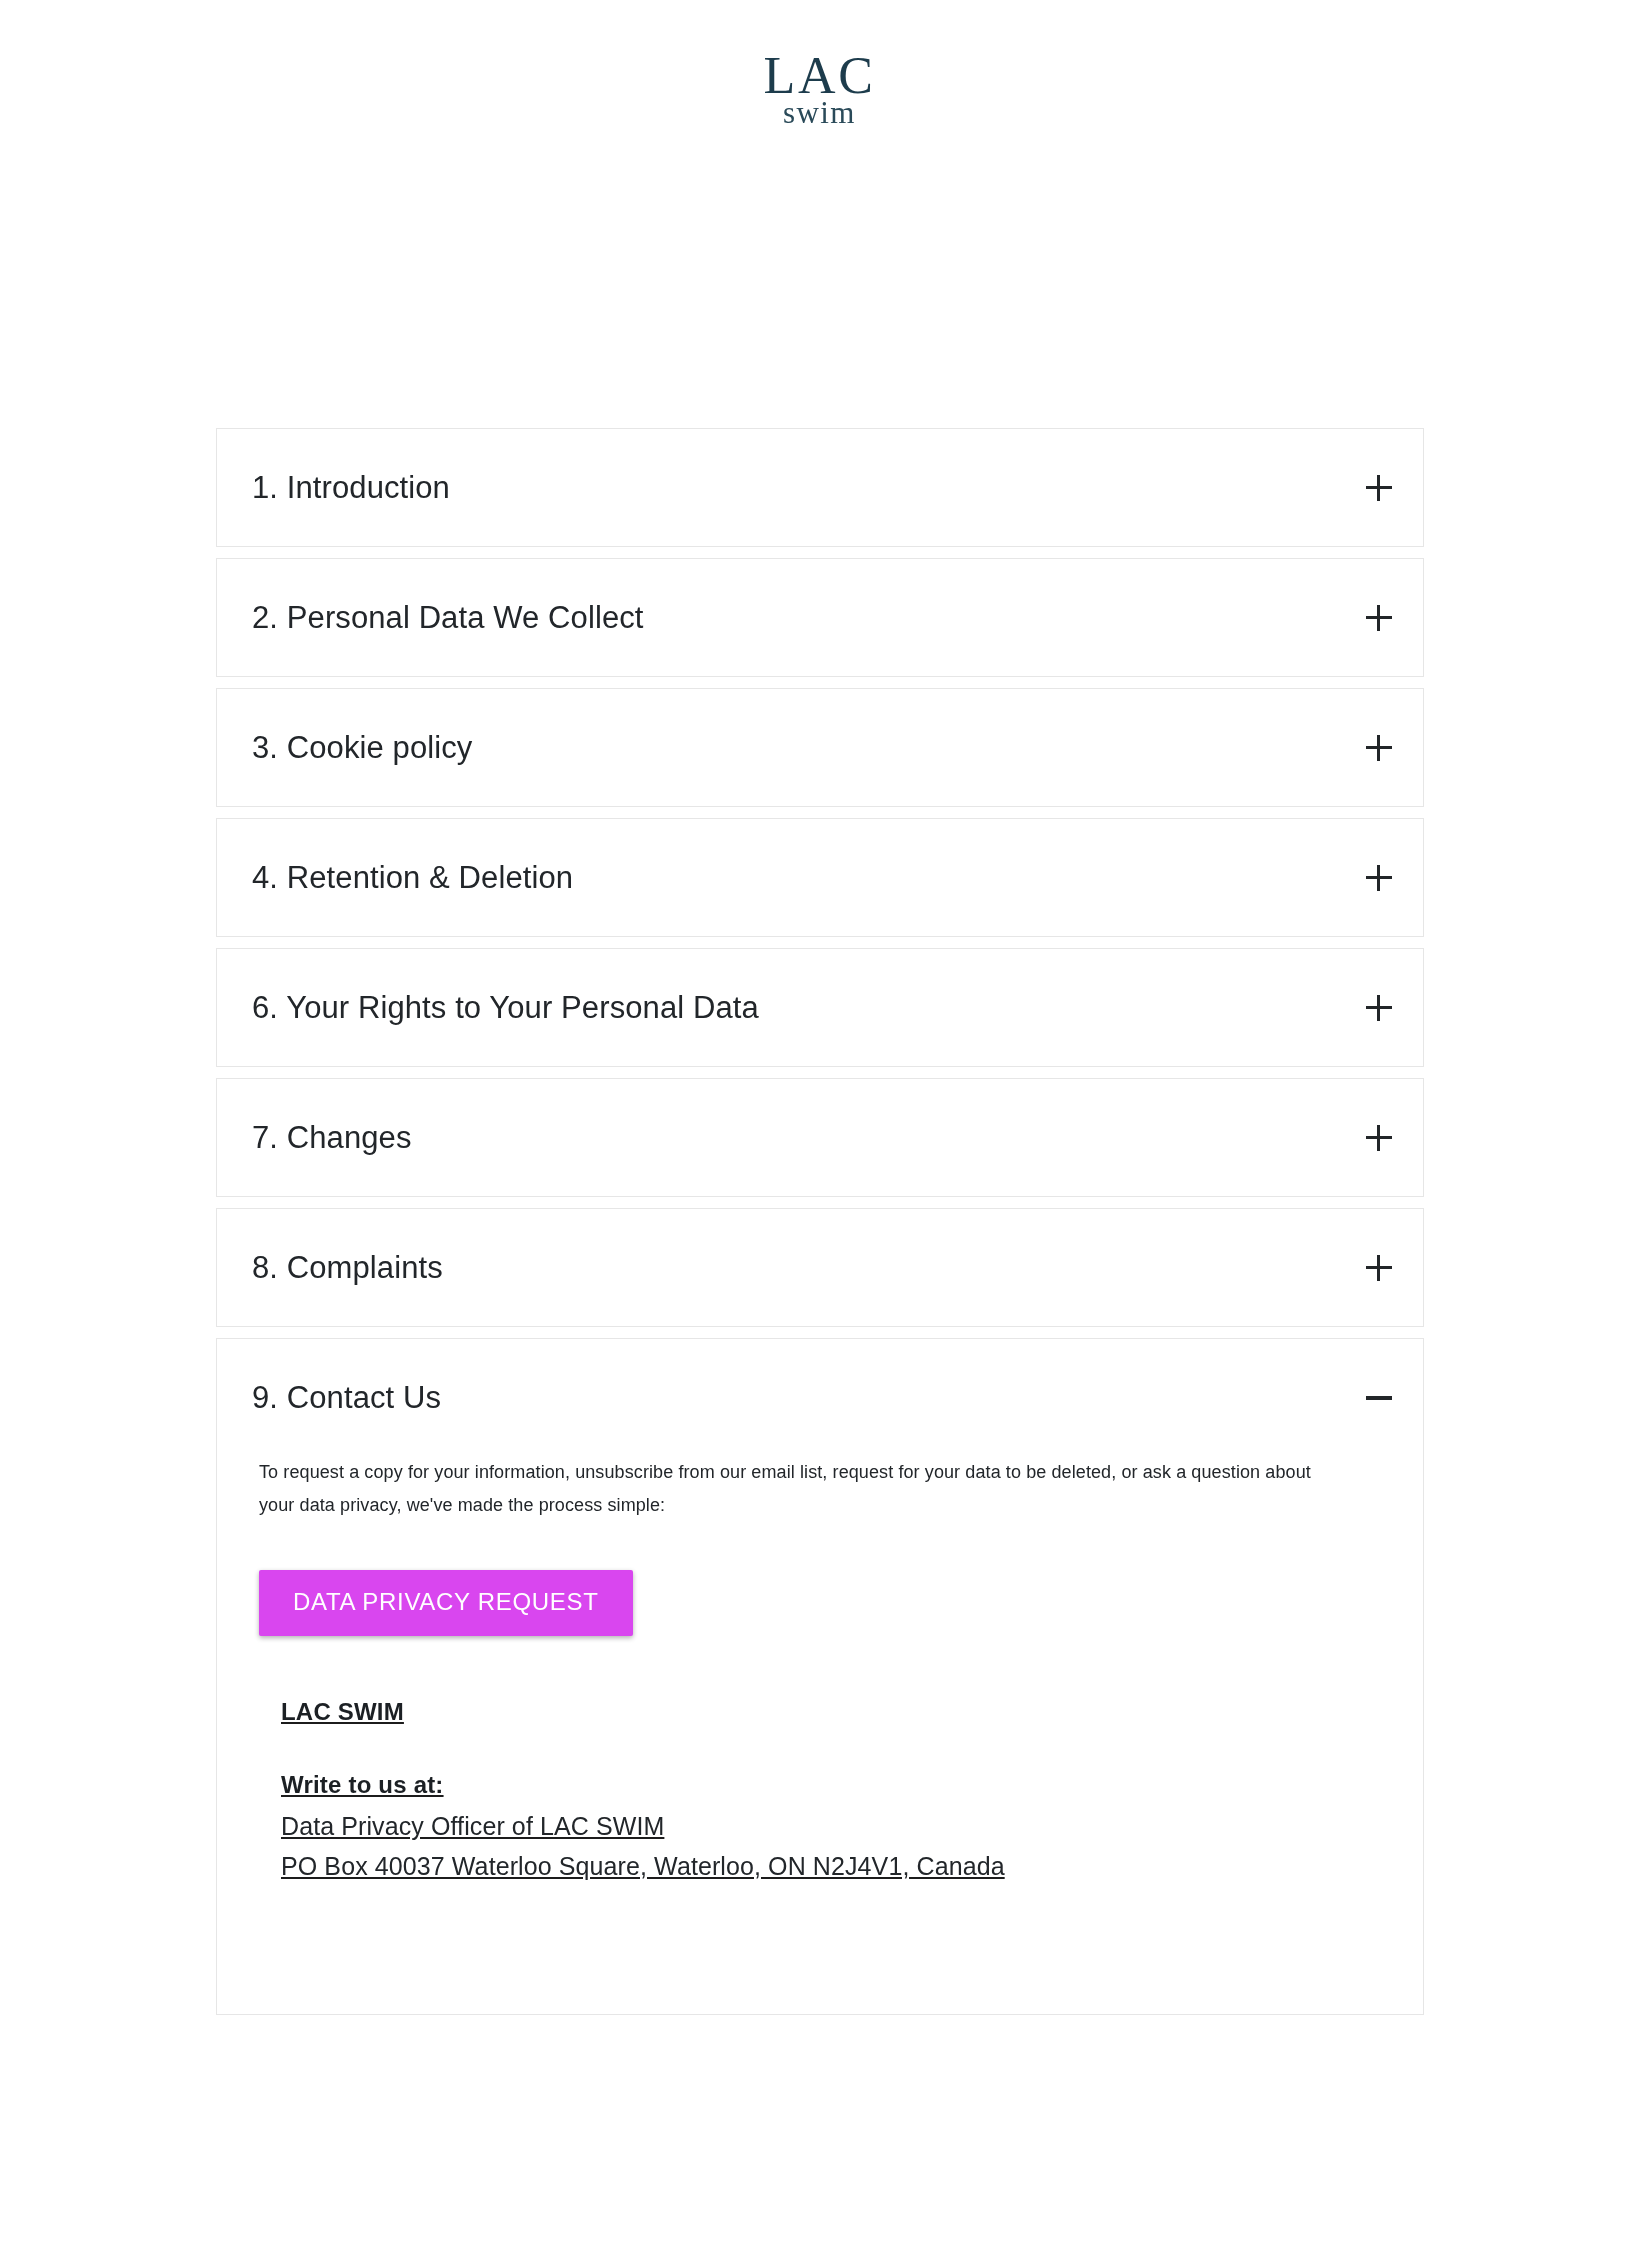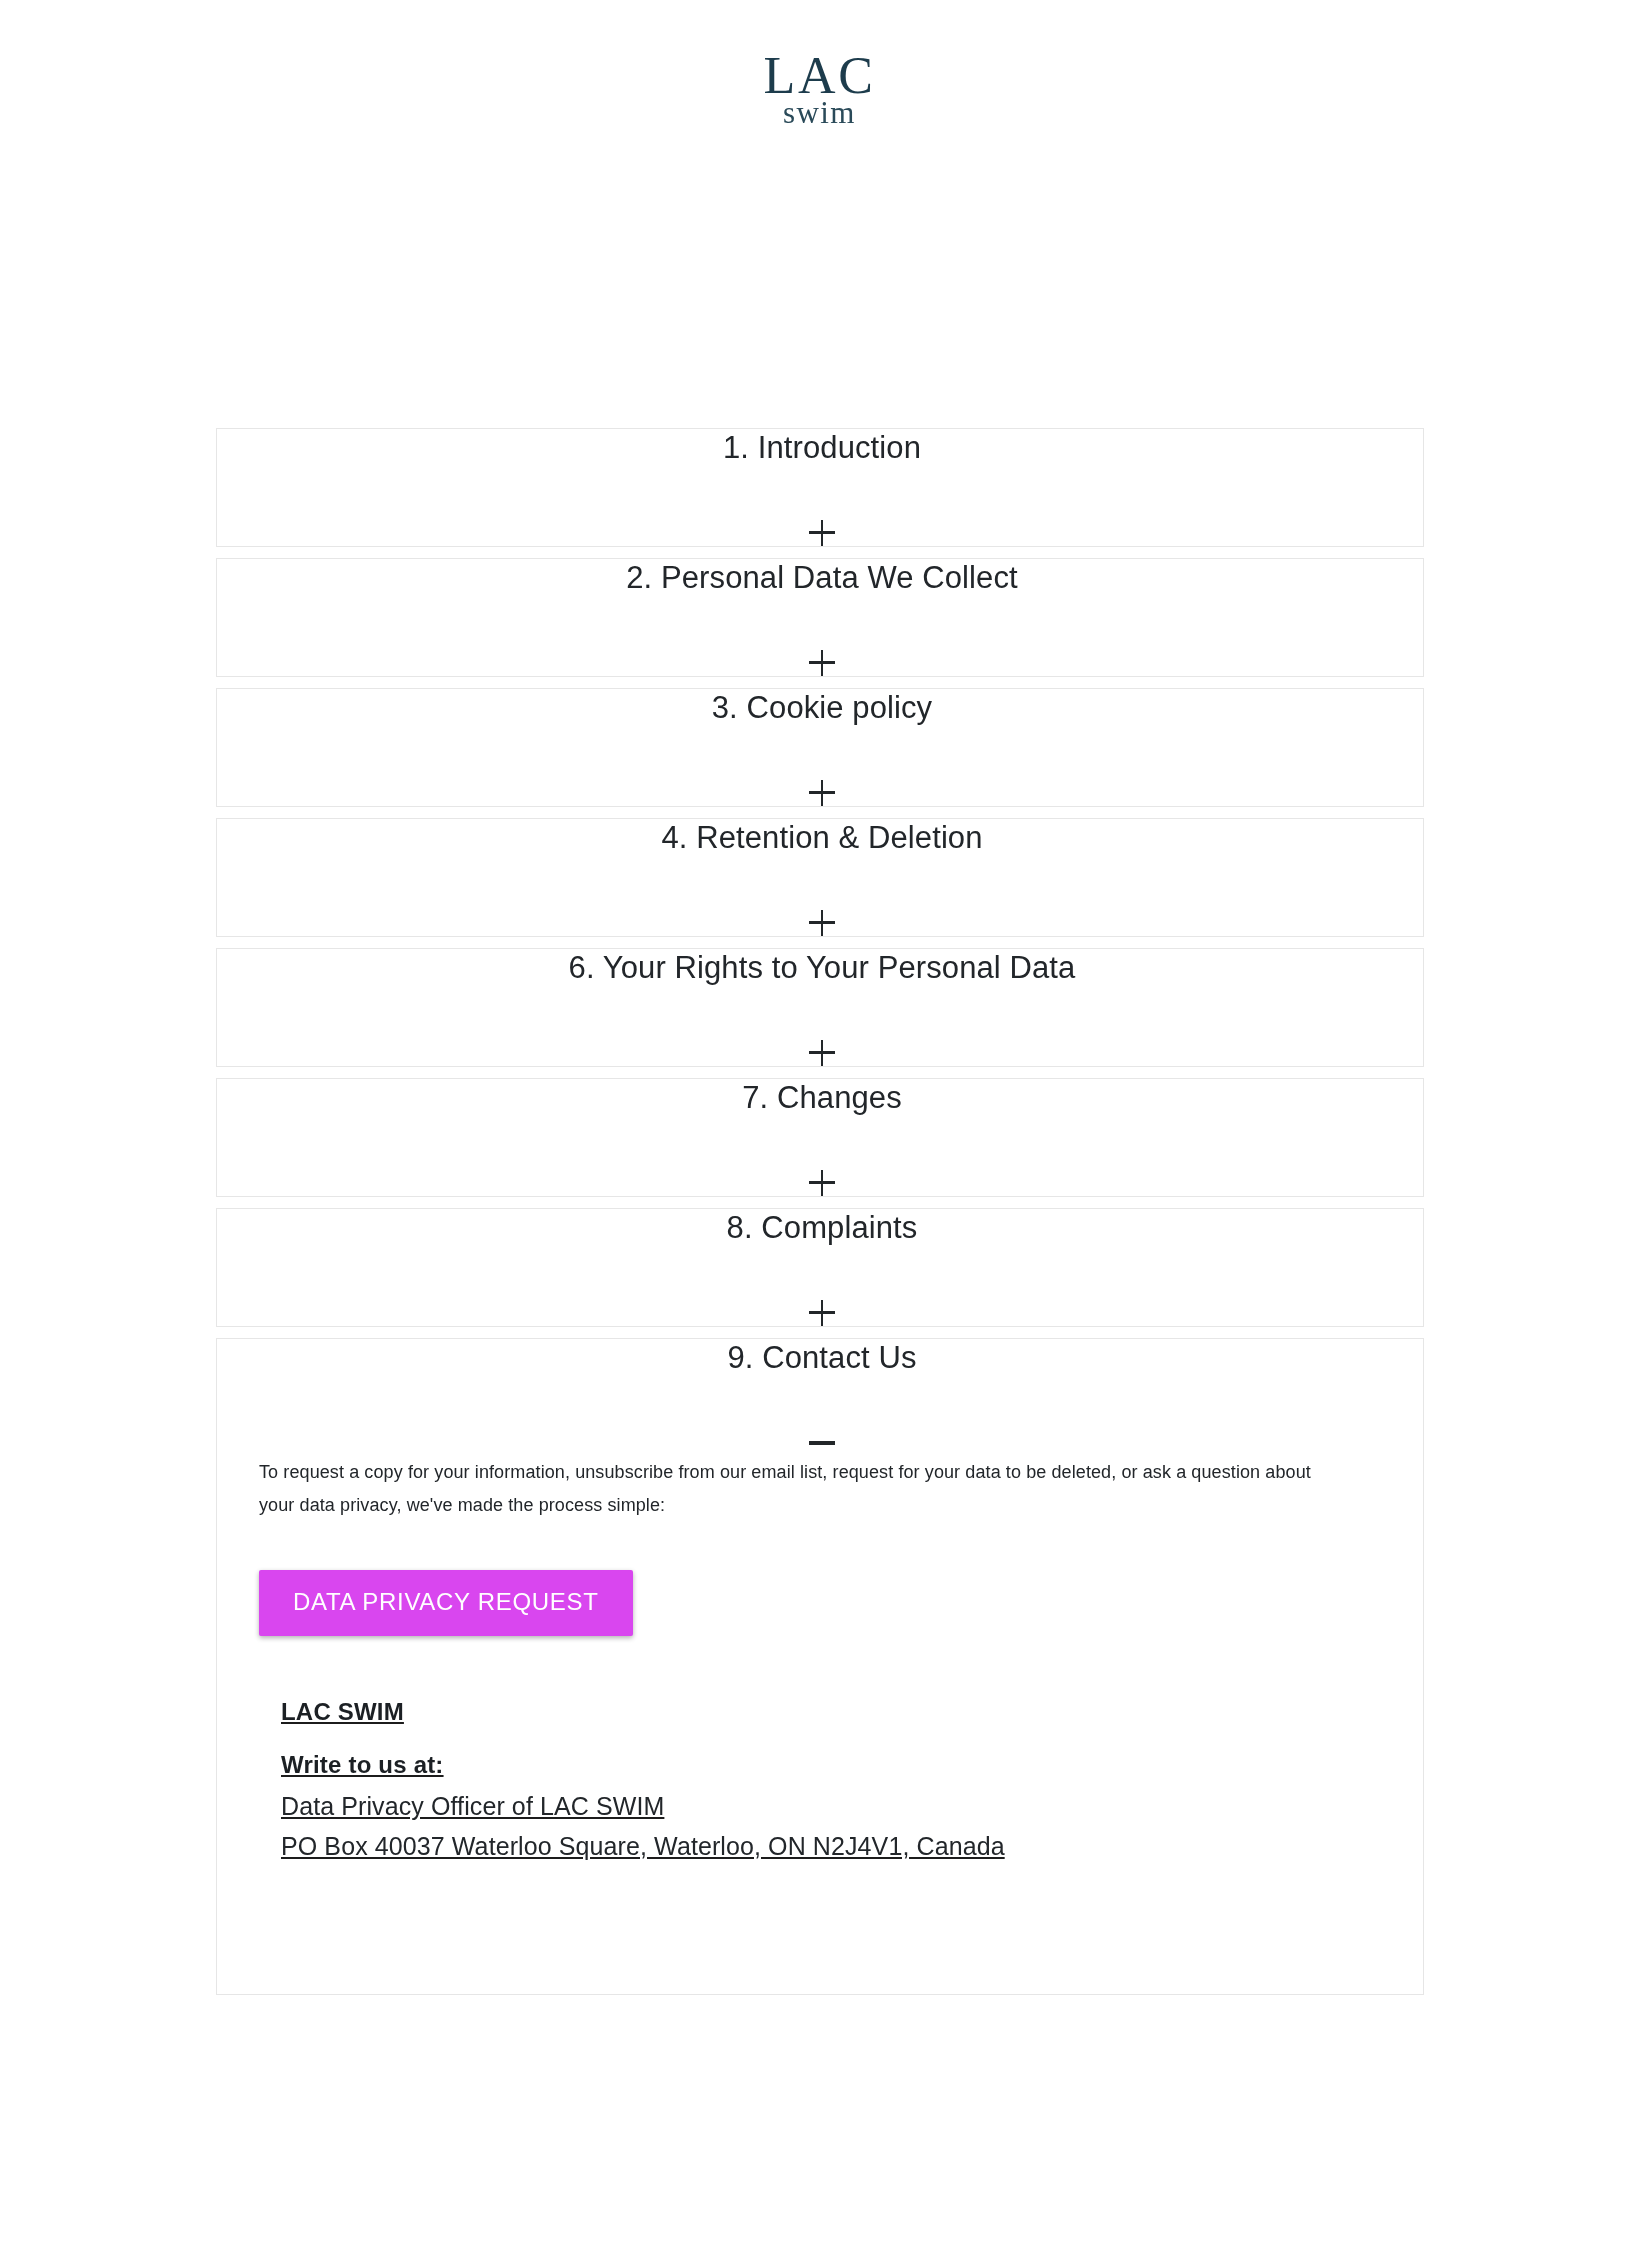"1. Introduction" .acc-header { flex-direction: column -> none }
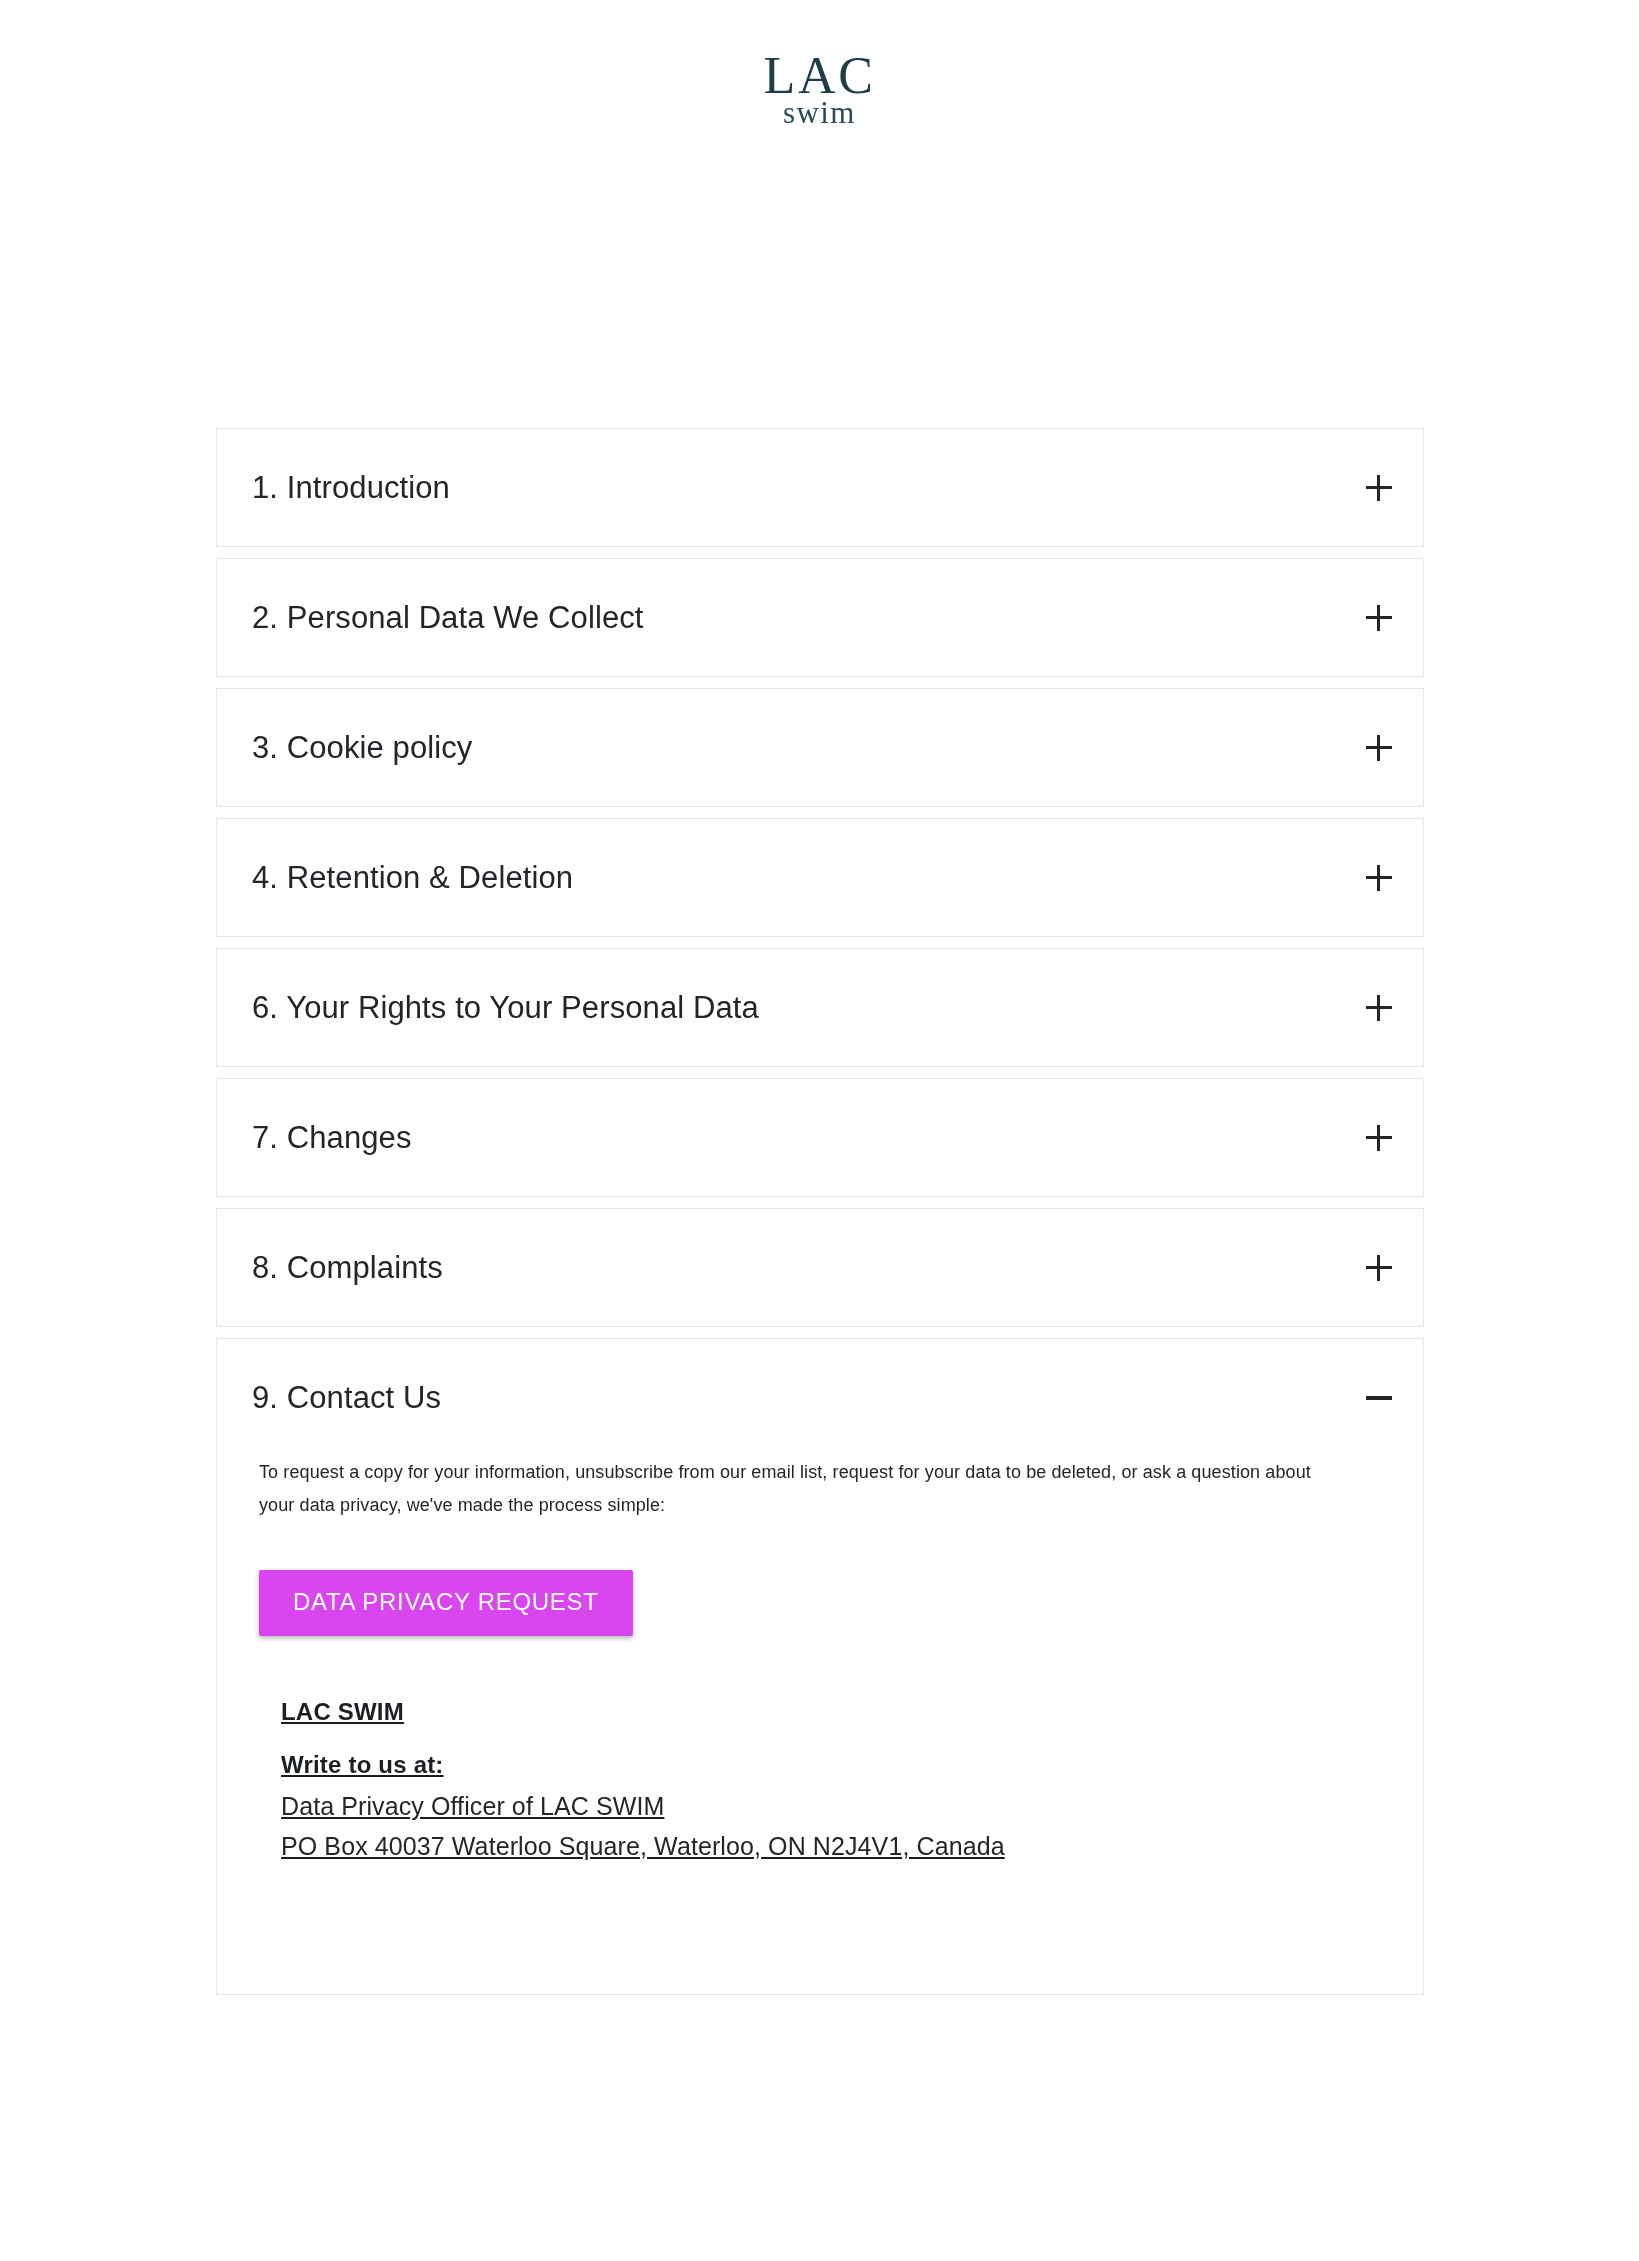"Write to us at:" .contact-strong.spaced { margin-top: 24px -> 44px }
